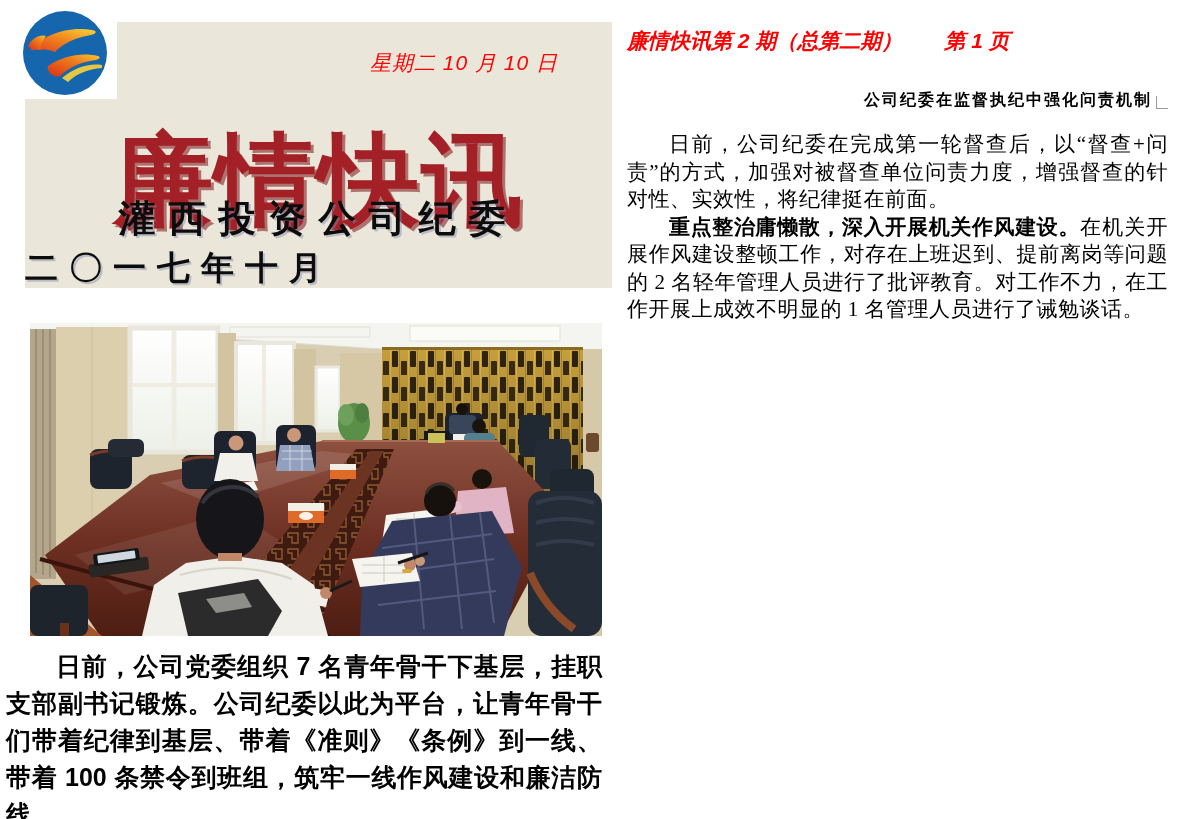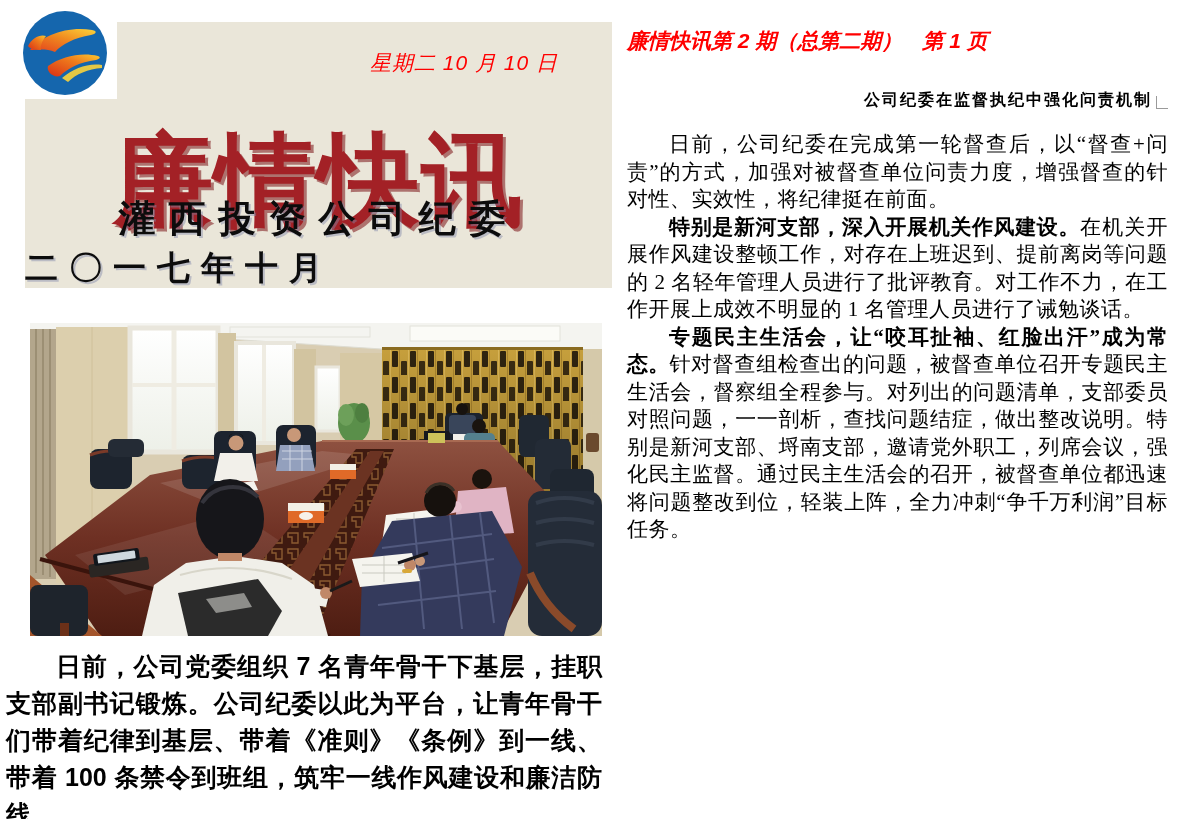"廉情快讯第 2 期（总第二期）" .issue-header { gap: 20px -> 42px }
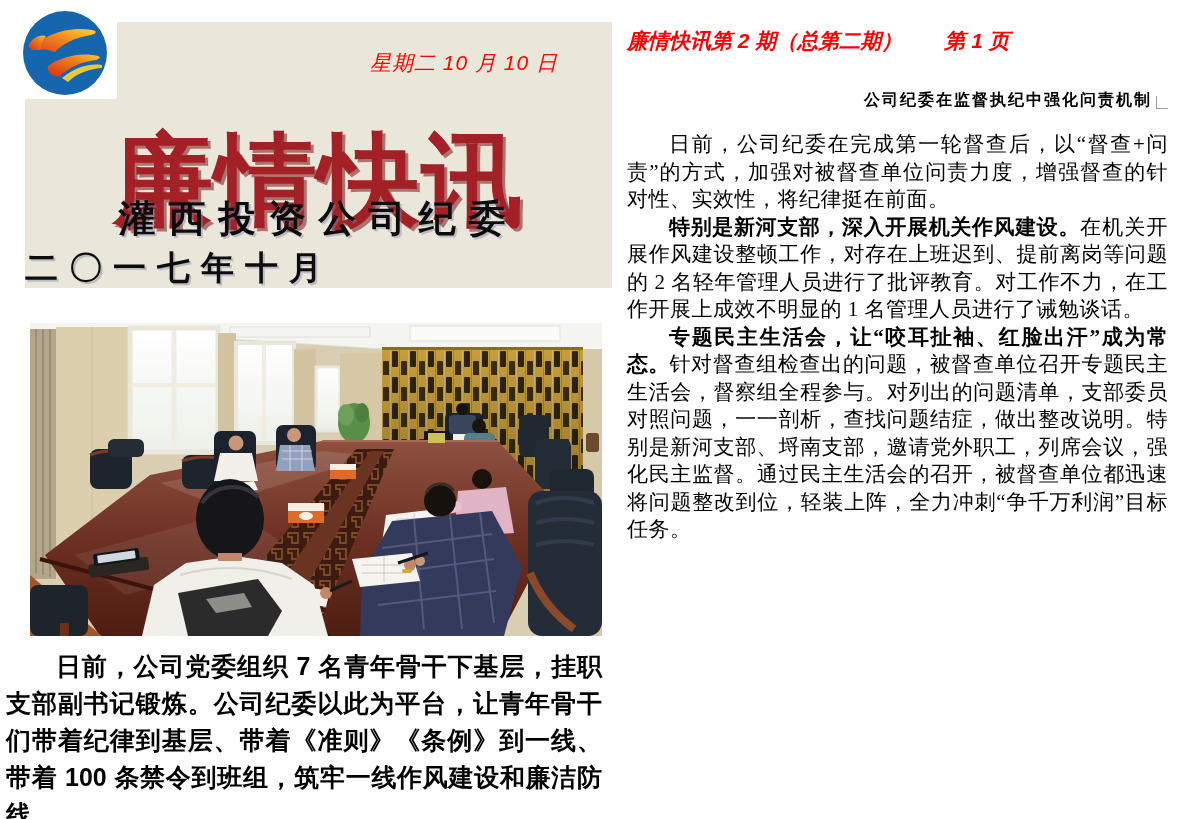"特别是新河支部，深入开展机关作风建设。" b { text: 特别是新河支部 -> 重点整治庸懒散 }
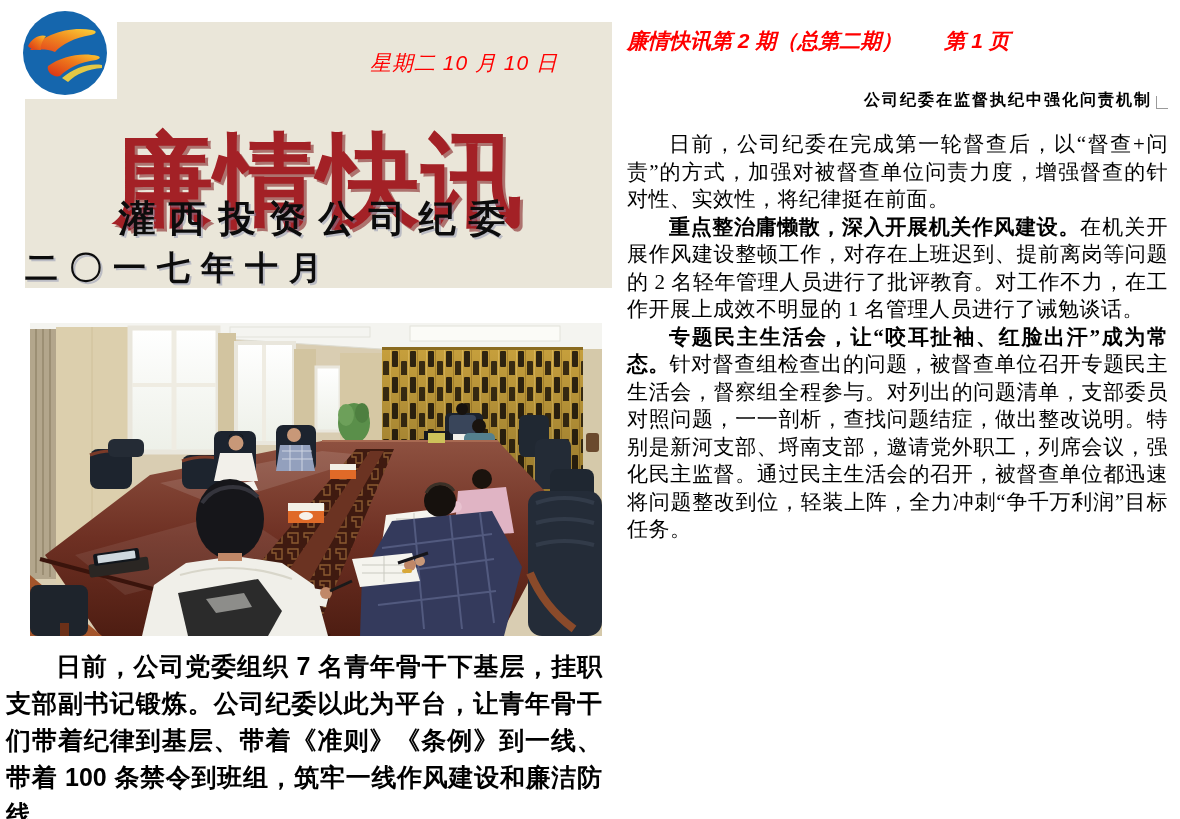"专题民主生活会，让“咬耳扯袖、红脸出汗”成为常态。针对督查组检查出的问题，被督查" p.body-para { html: <p><b>专题民主生活会，让“咬耳扯袖、红脸出汗”成为常态。</b>针对督查组检查出的问题，被督查单位召开专题民主生活会，督察组全程参与。对列出的问题清单，支部委员对照问题，一一剖析，查找问题结症，做出整改说明。特别是新河支部、埒南支部，邀请党外职工，列席会议，强化民主监督。通过民主生活会的召开，被督查单位都迅速将问题整改到位，轻装上阵，全力冲刺“争千万利润”目标任务。</p> -> none }
